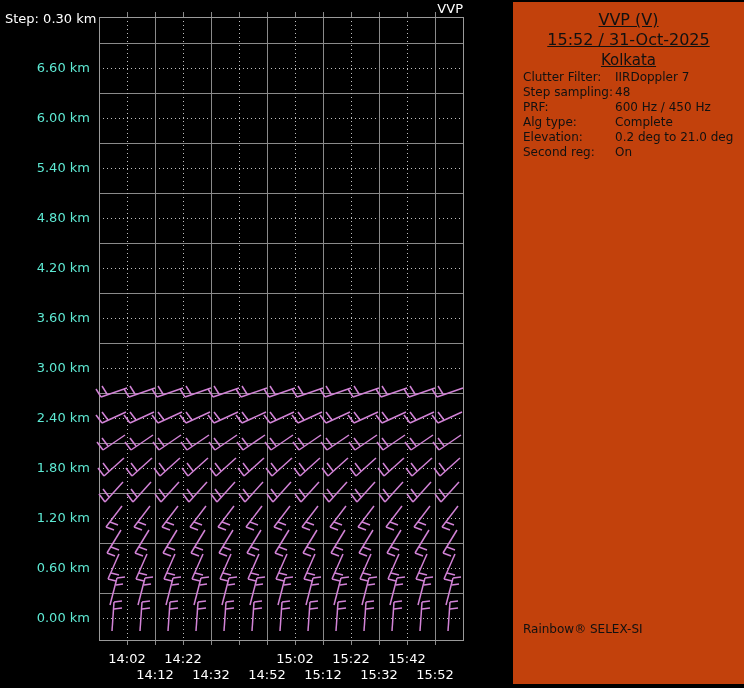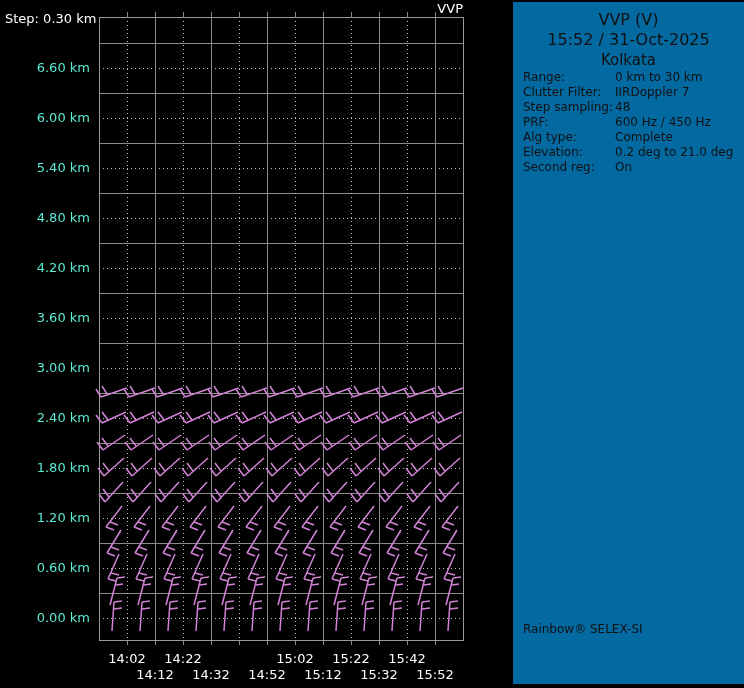"VVP (V)" div.panel { background: #0369a1 -> #c2410c; text-decoration: none -> underline }
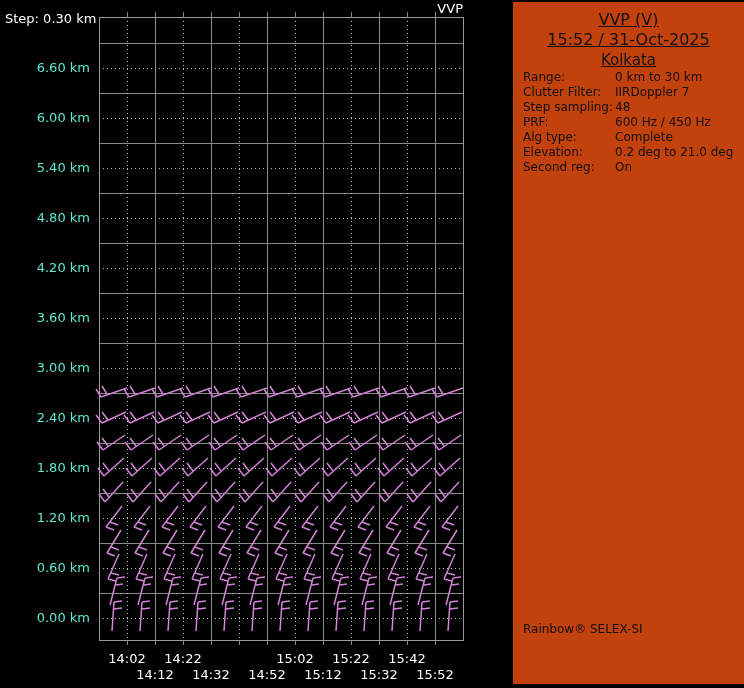"Range:" div.frow { html: <div> <span>Range:</span> <span>0 km to 30 km</span> </div> -> none }
